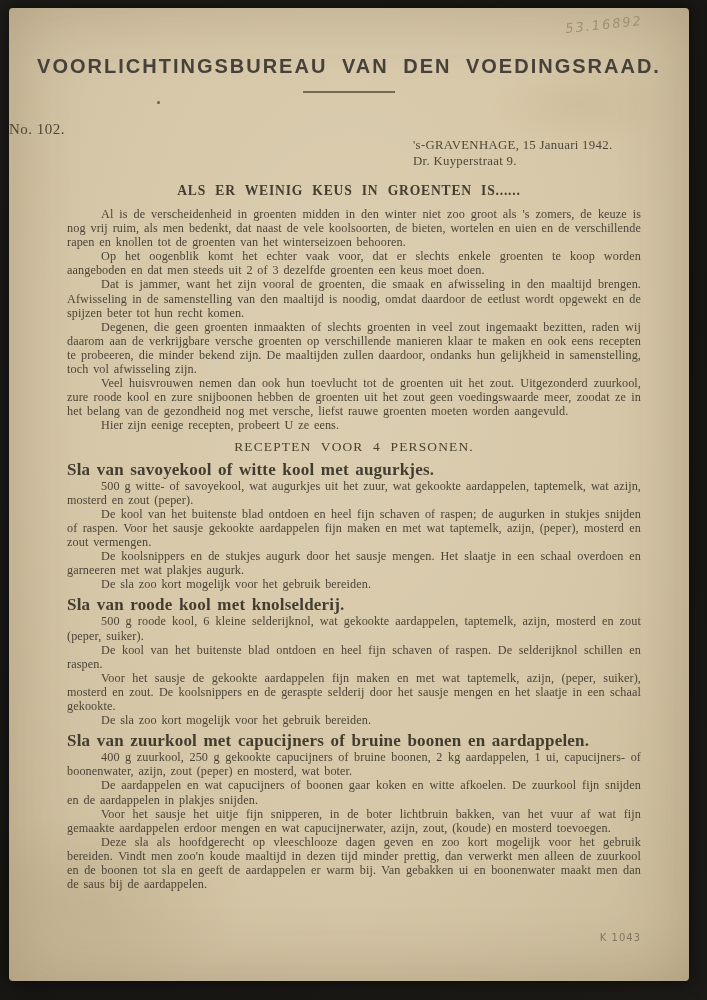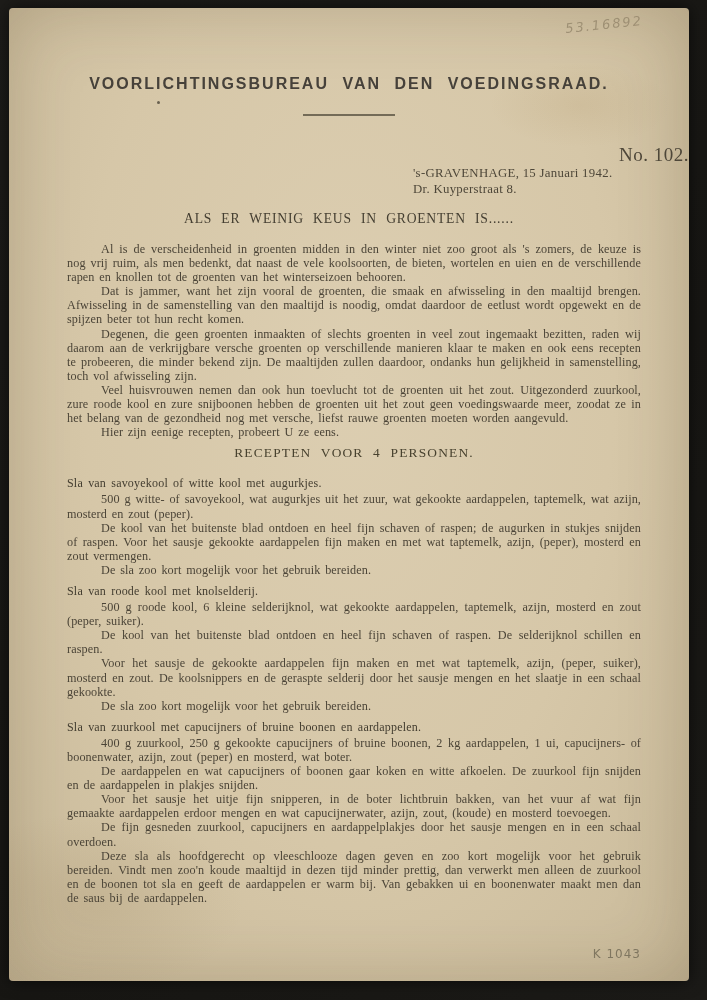"VOORLICHTINGSBUREAU VAN DEN" .org-title { font-size: 16px -> 20px; margin: 18px -> 0 }
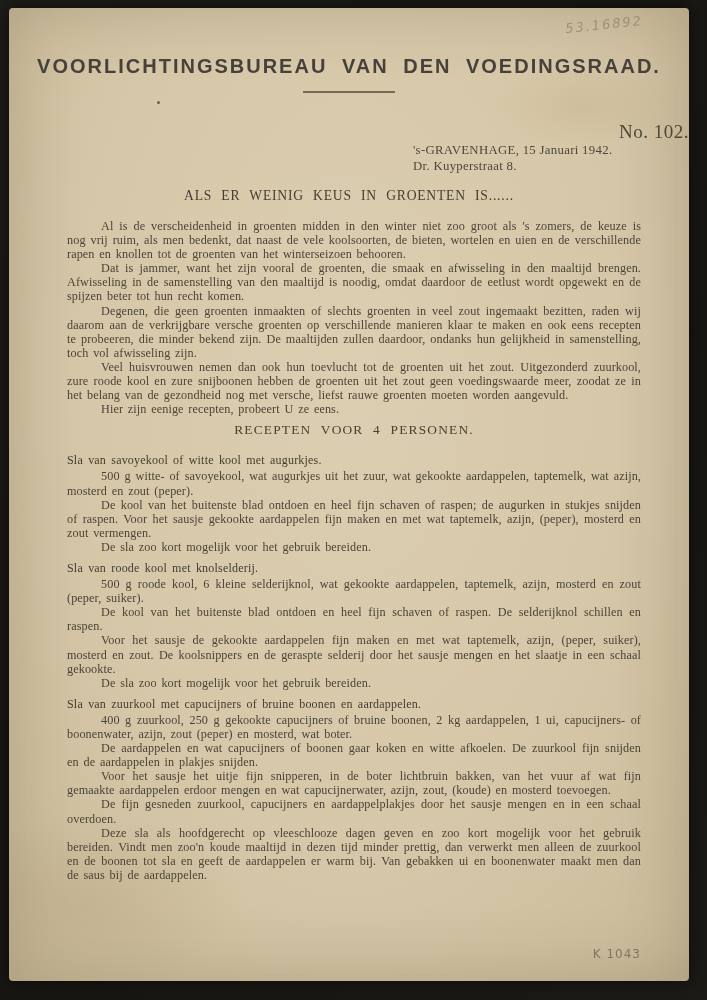"No. 102." .bulletin-no { font-size: 19px -> 15px; text-align: right -> left }
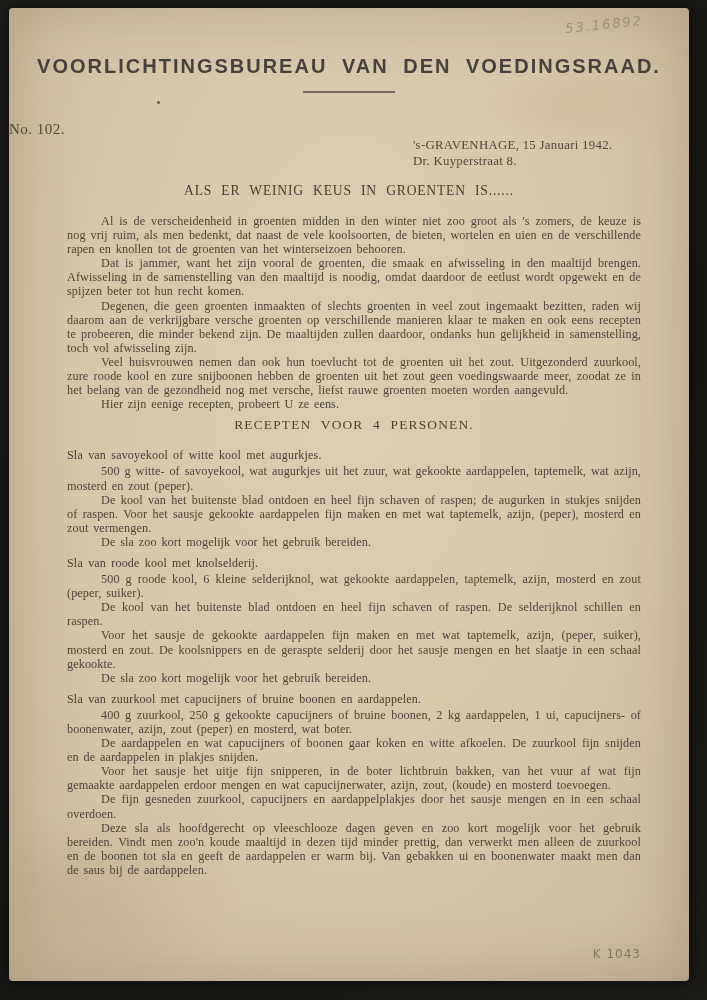"Dr. Kuyperstraat 8." div { text: 8 -> 9 }
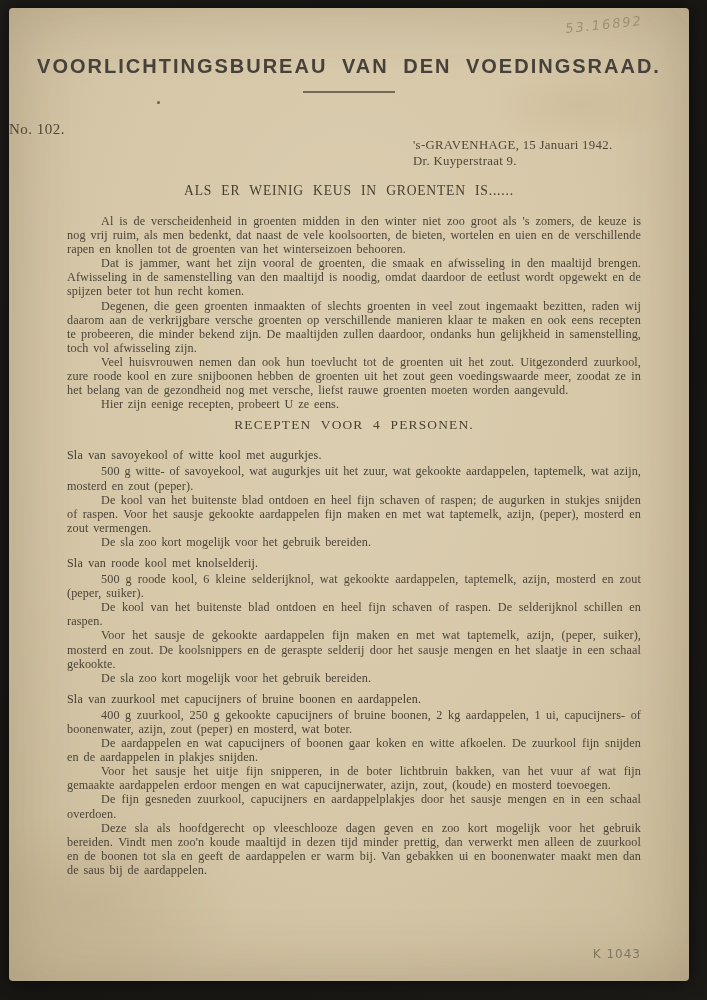"ALS ER WEINIG KEUS IN" .article-title { font-weight: normal -> bold }
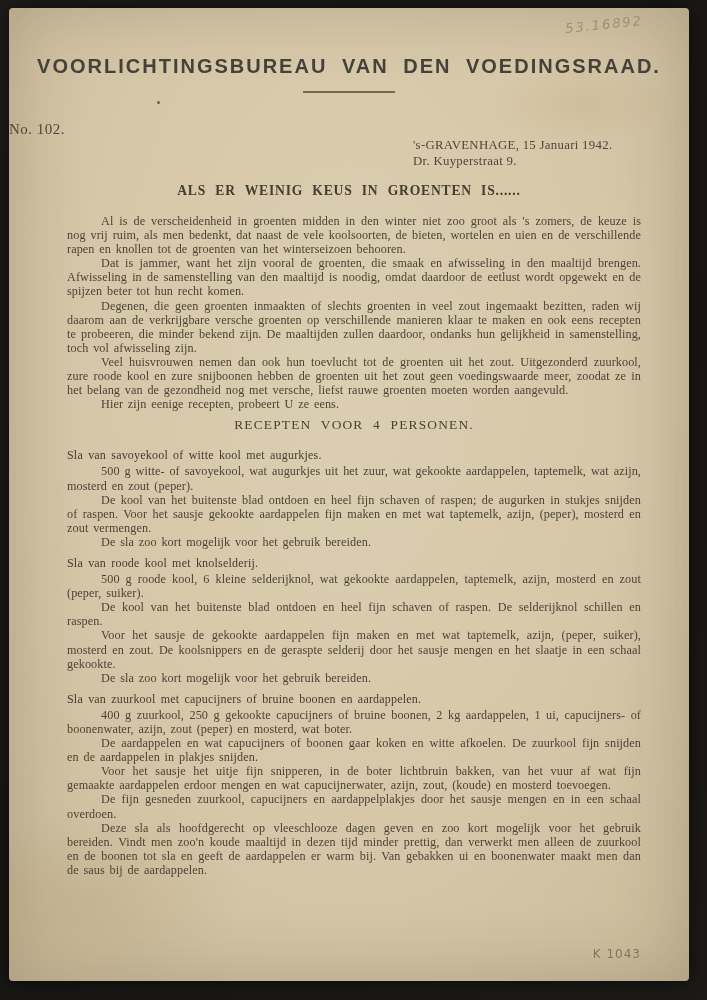"Al is de verscheidenheid in" .text-column { margin: 15px 48px 0 58px -> 8px 48px 0 58px }
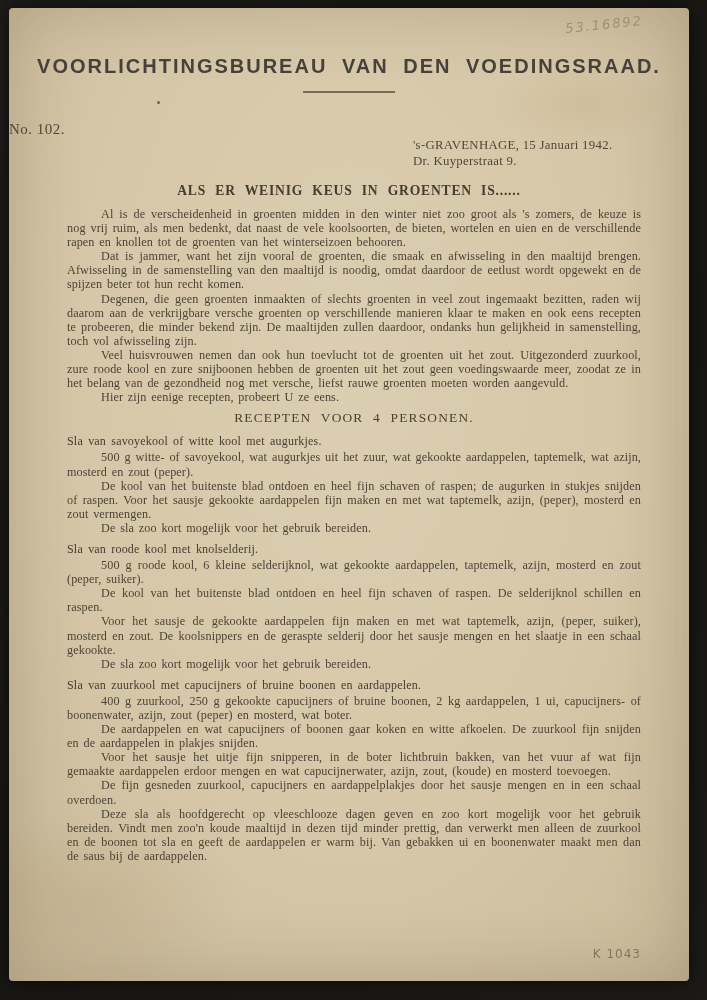"Op het oogenblik komt het" p.body-para { html: none -> <p>Op het oogenblik komt het echter vaak voor, dat er slechts enkele groenten te koop worden aangeboden en dat men steeds uit 2 of 3 dezelfde groenten een keus moet doen.</p> }
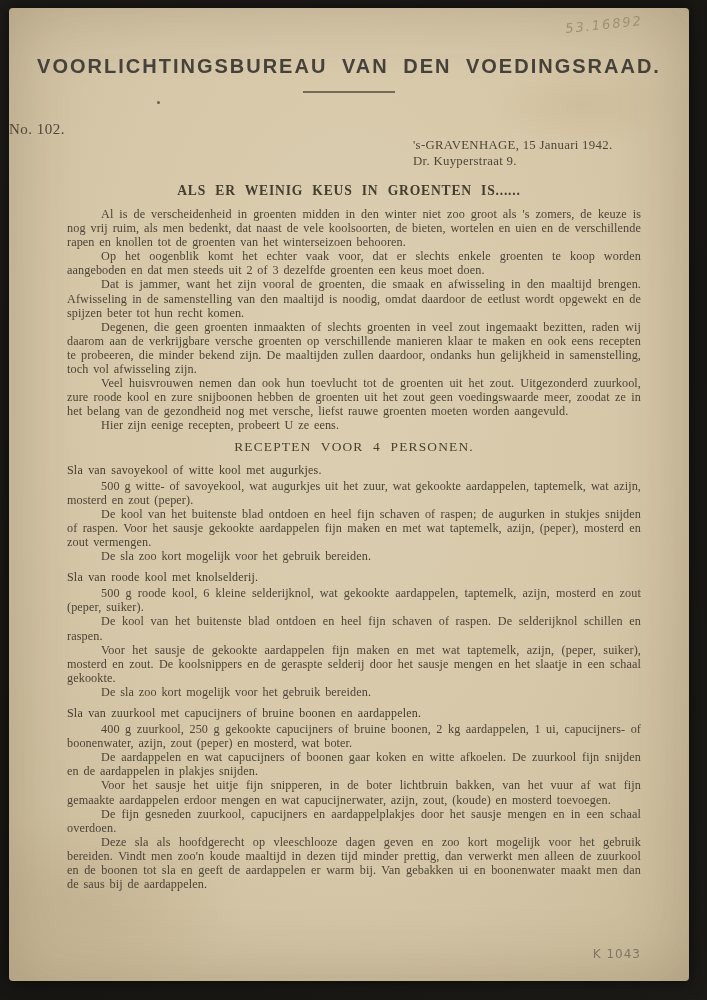"Sla van savoyekool of witte" .recipe-title { font-size: 12px -> 17px; font-weight: normal -> bold }
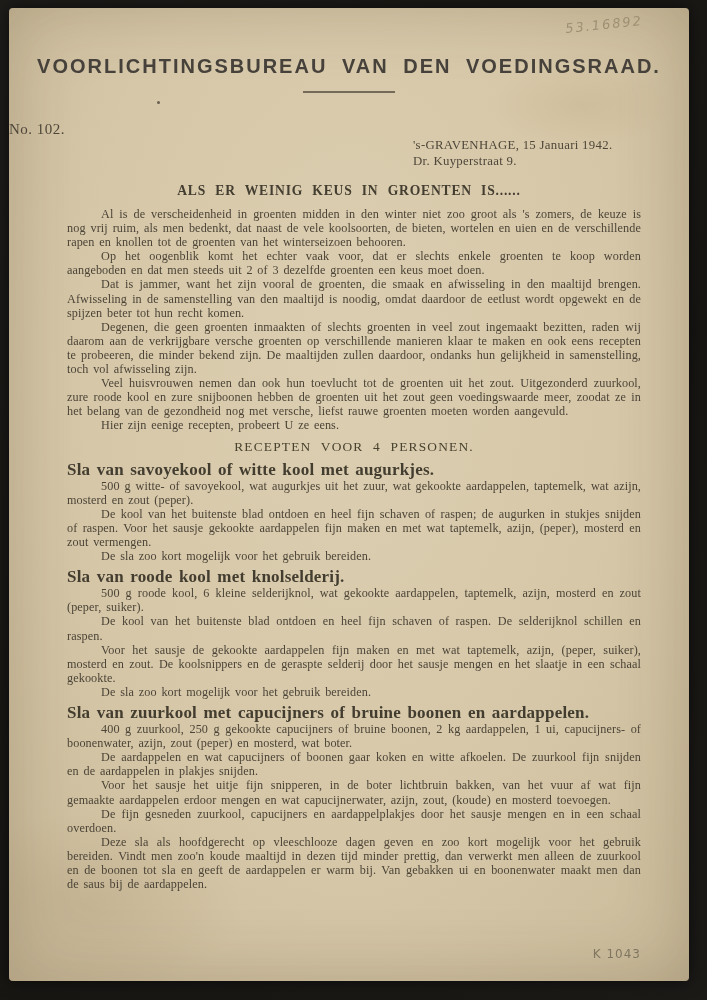"De koolsnippers en de stukjes" p.body-para { html: none -> <p>De koolsnippers en de stukjes augurk door het sausje mengen. Het slaatje in een schaal overdoen en garneeren met wat plakjes augurk.</p> }
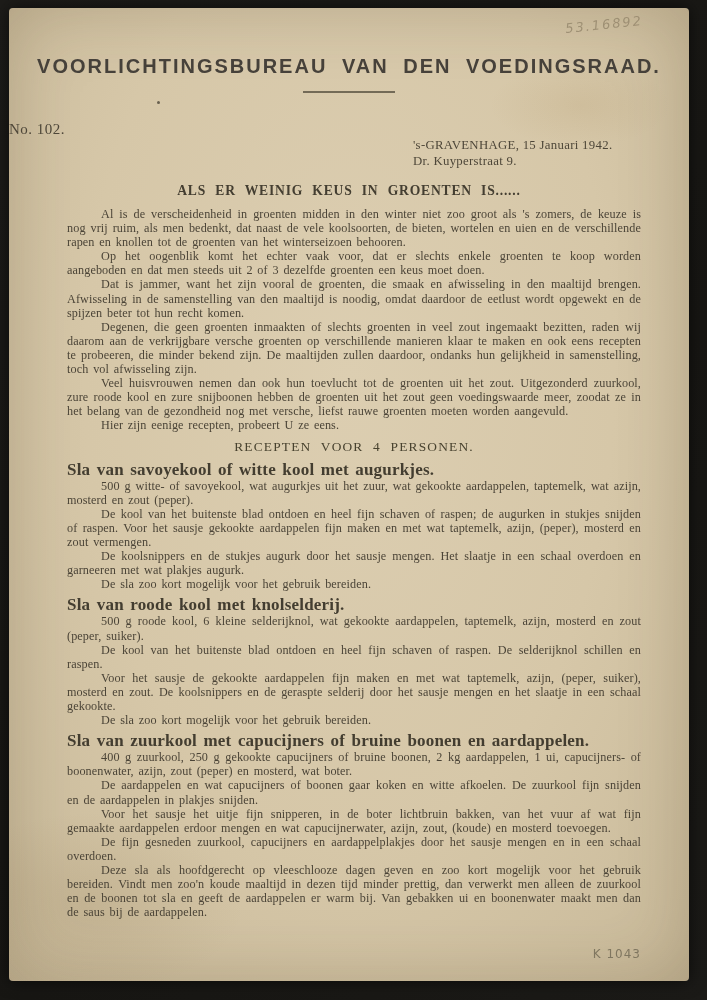"De fijn gesneden zuurkool, capucijners" p.body-para { html: <p>De fijn gesneden zuurkool, capucijners en aardappelplakjes door het sausje mengen en in een schaal overdoen.</p> -> none }
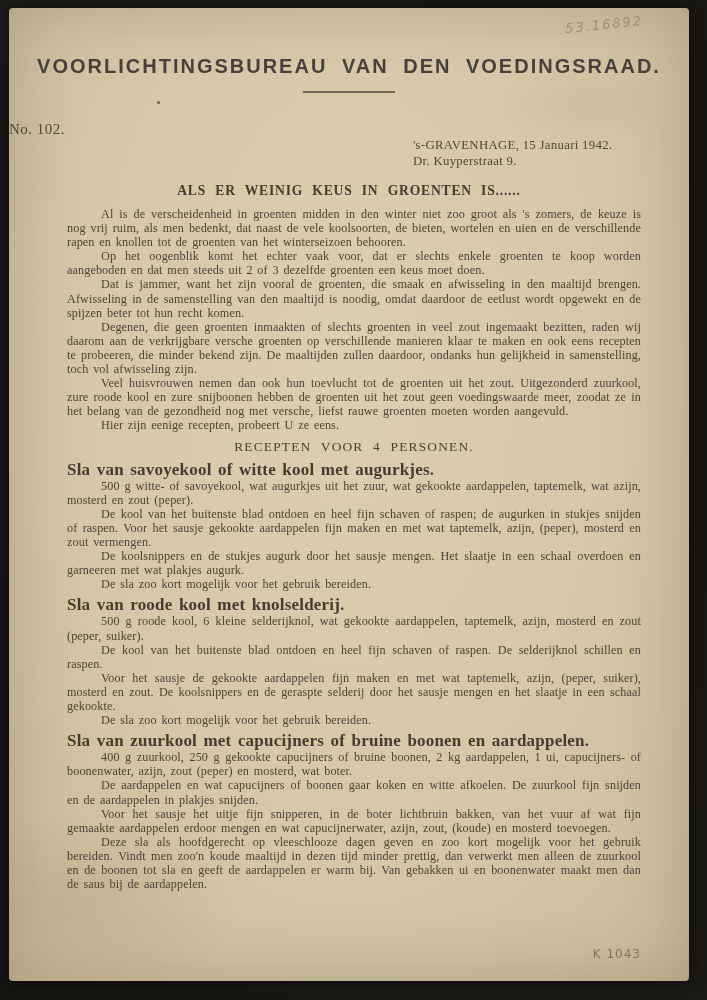"K 1043" .print-code { bottom: 20px -> 38px; font-size: 12px -> 10px }
